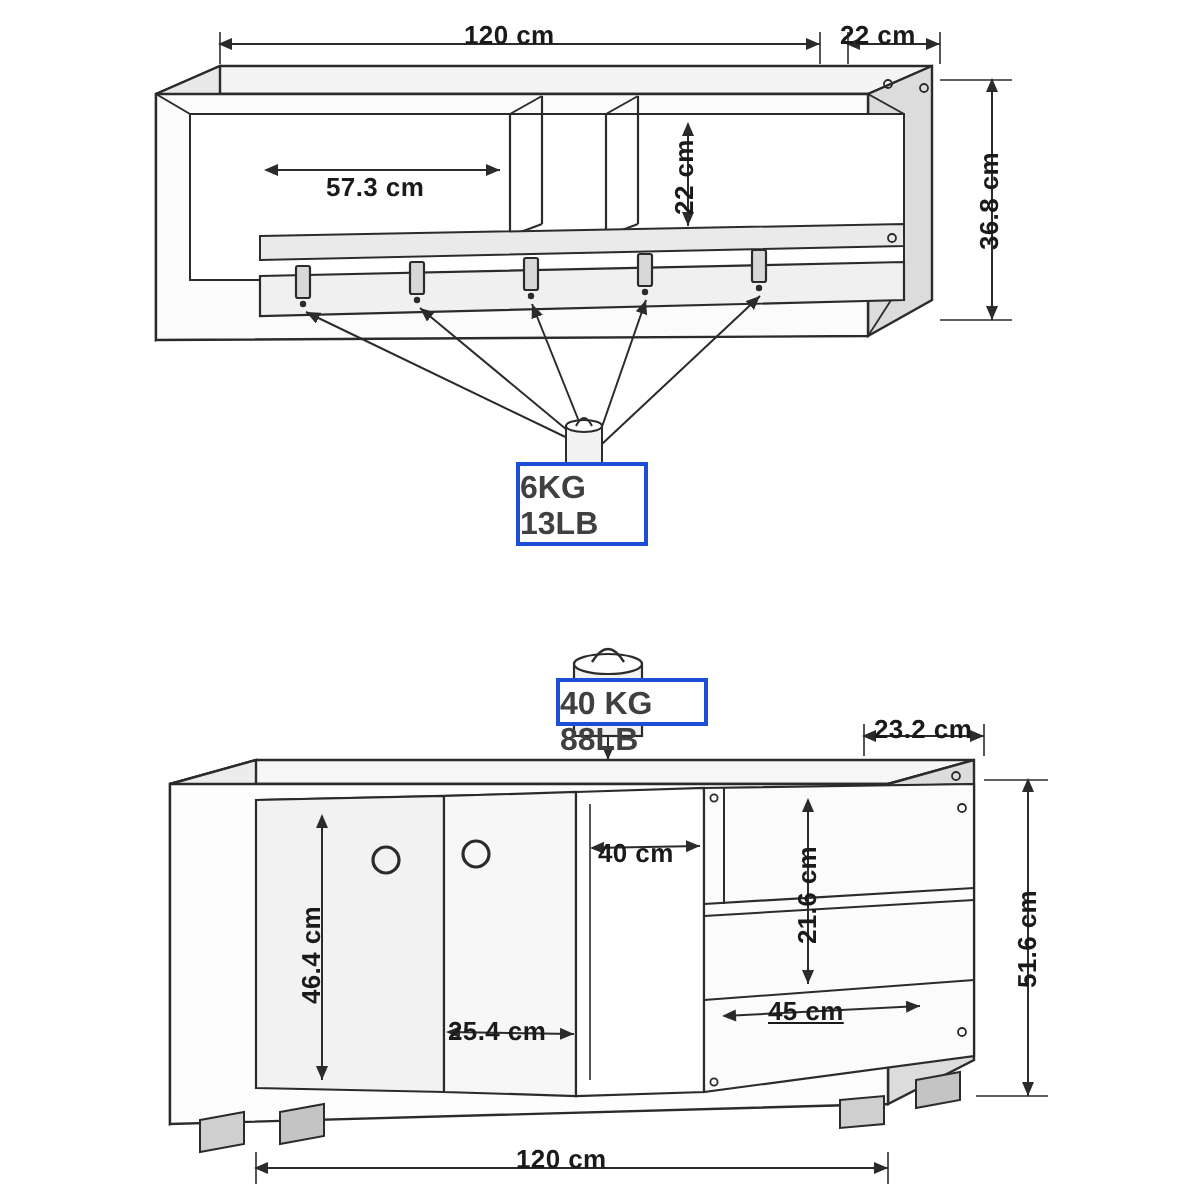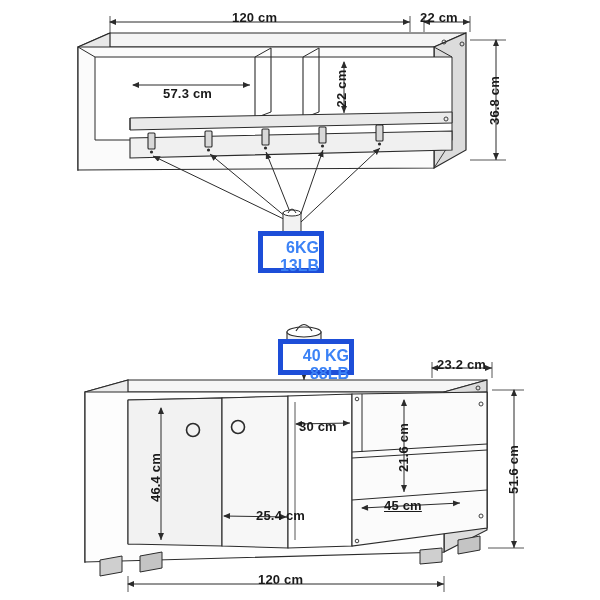"6KG" .weight-box { border: 5px solid #1d4ed8 -> 2px solid #1d4ed8; color: #3b82f6 -> #404040; text-align: right -> left }
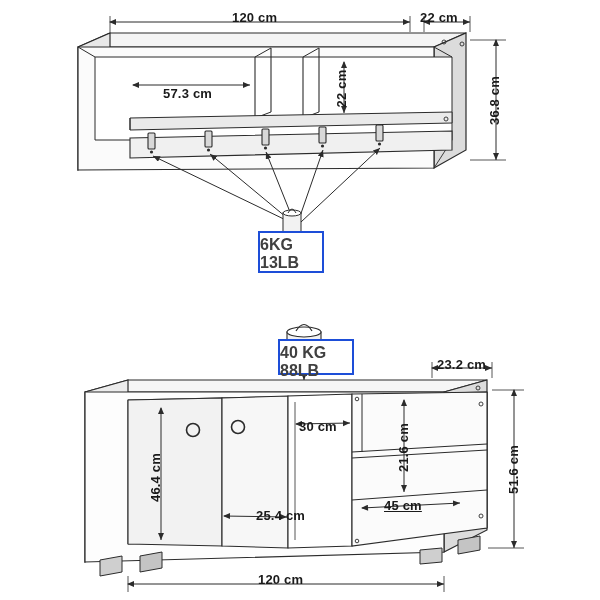"40 KG" div.weight-box { height: 36px -> 24px }
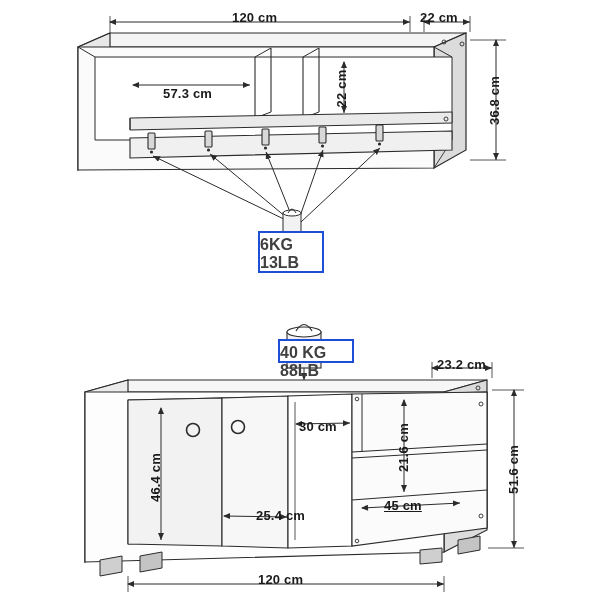"30 cm" div.dim-label { text: 30 -> 40 }
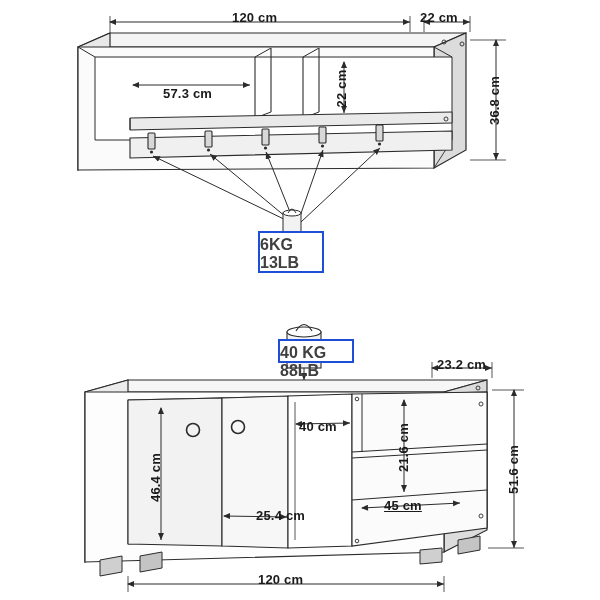"25.4 cm" div.dim-label { padding-left: 32px -> none }
